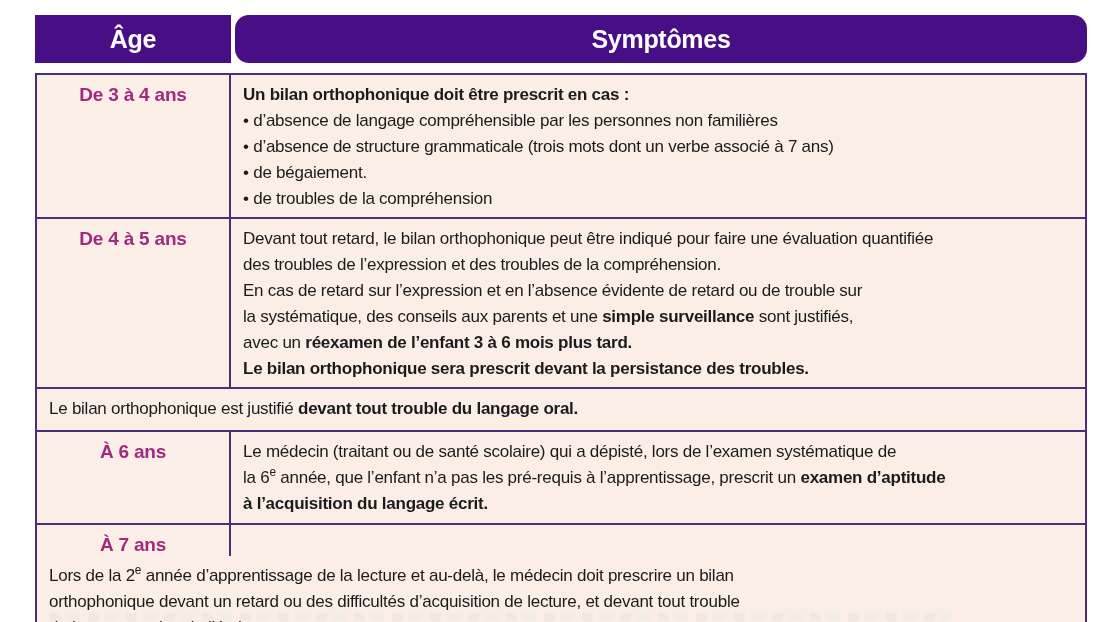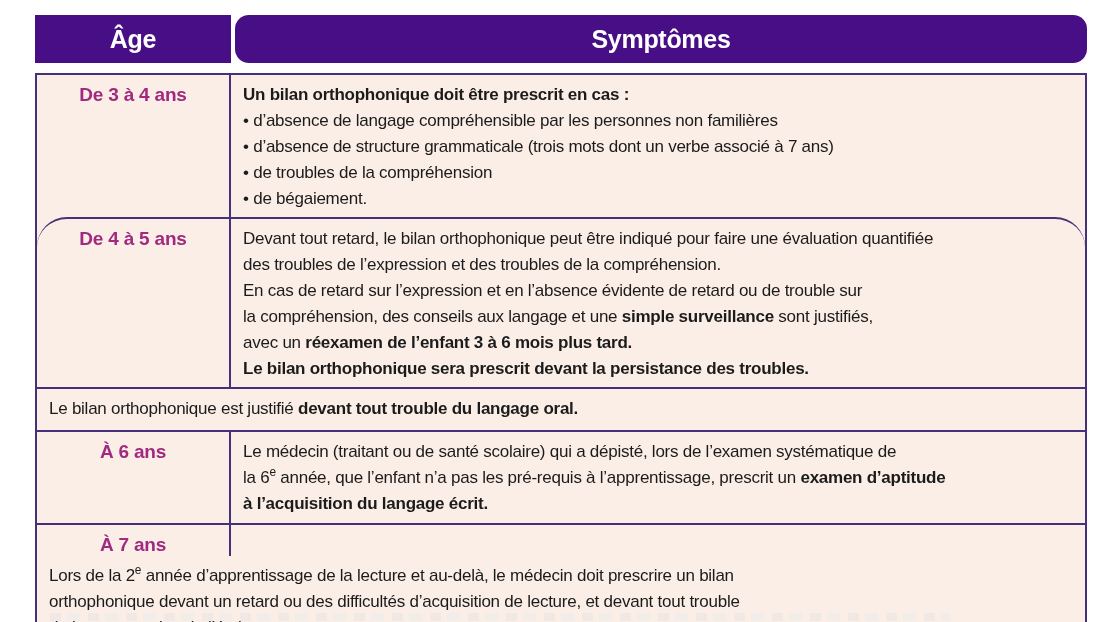"• de troubles de la" div { order: before "• de bégaiement." -> after "• de bégaiement." }
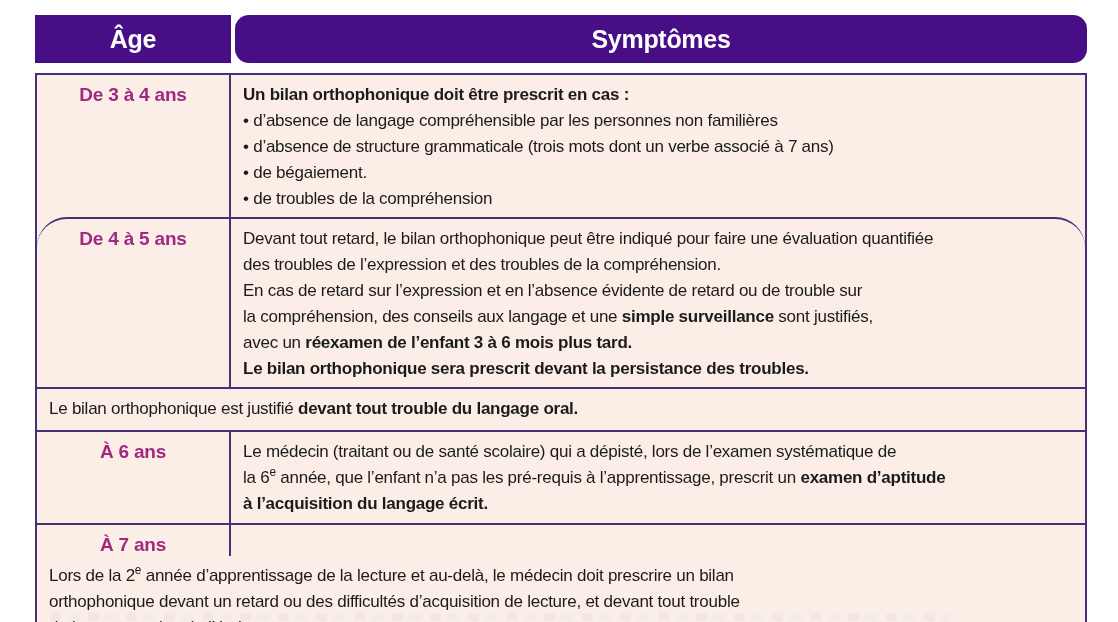"De 4 à 5 ans" .tr:nth-child(2) { border-radius: 30px -> none }
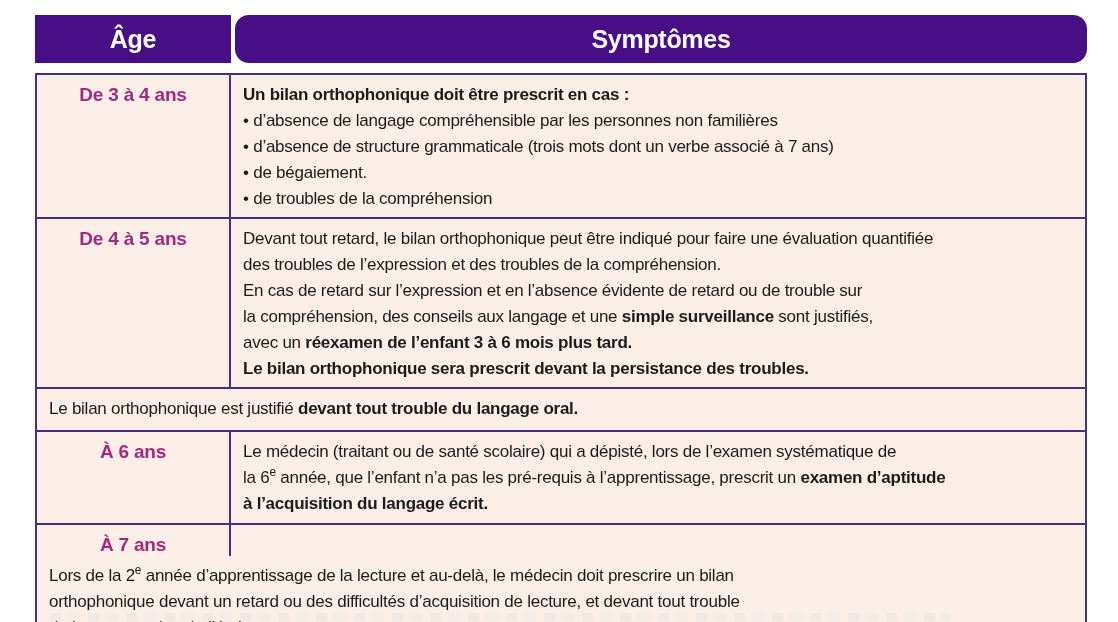"la compréhension, des conseils aux" span { text: compréhension, des conseils aux langage -> systématique, des conseils aux parents }
